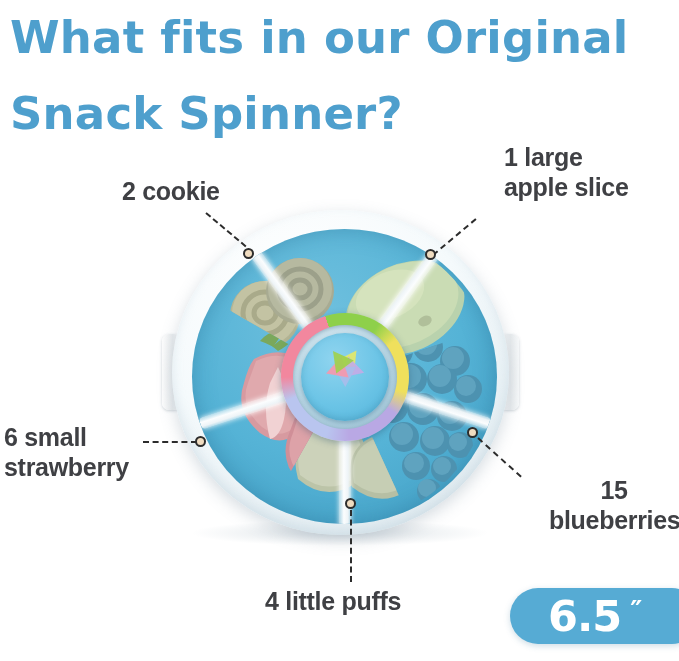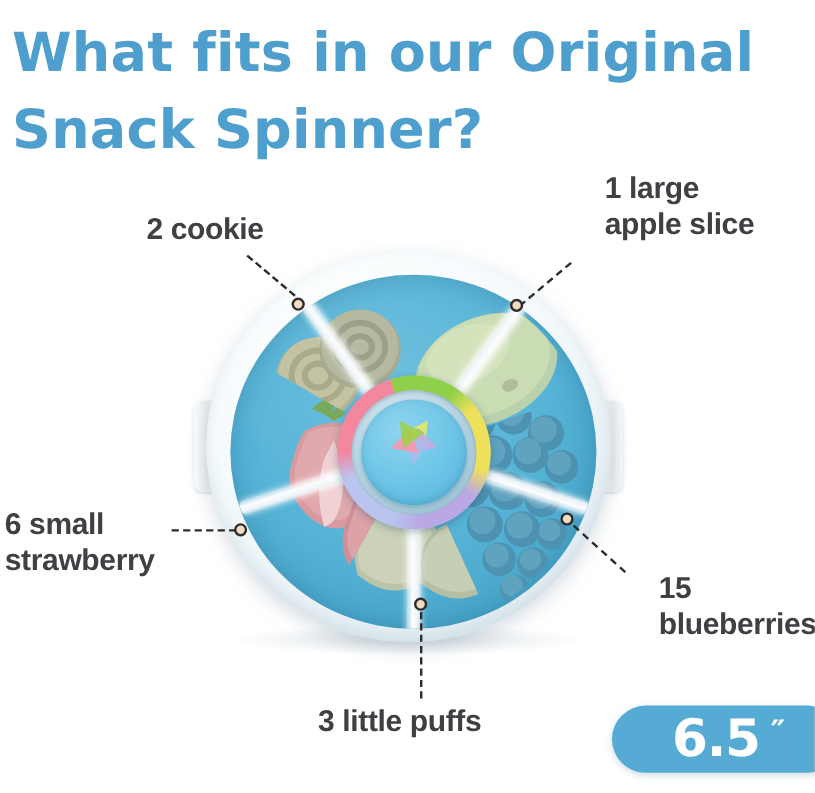"What fits in our Original" #headline { line-height: 64px -> 76px; top: 12px -> 0px }
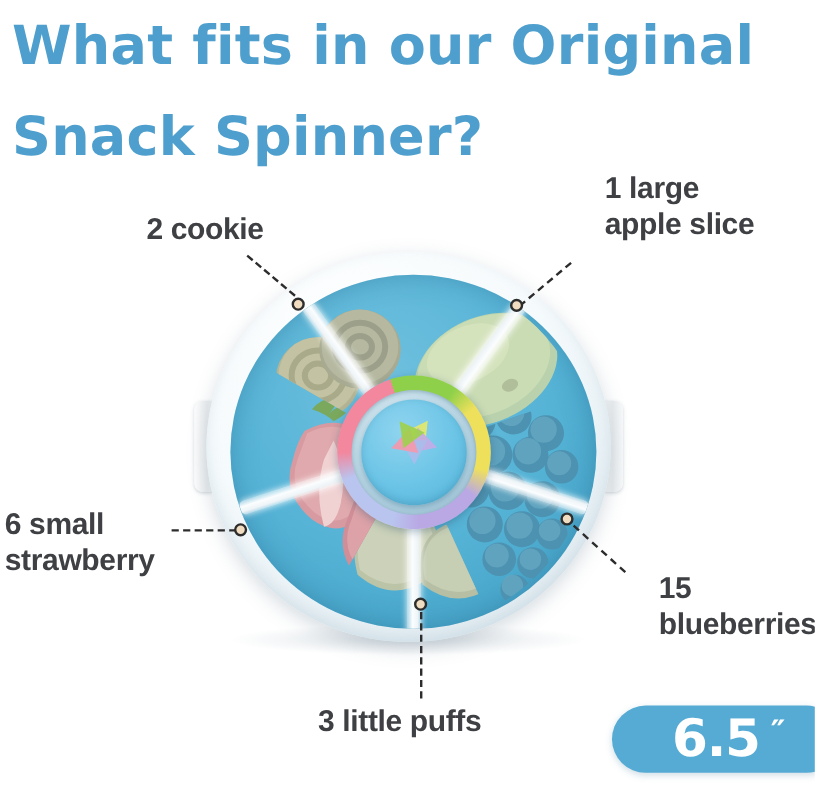"15" #lbl-blueberries { text-align: none -> center }
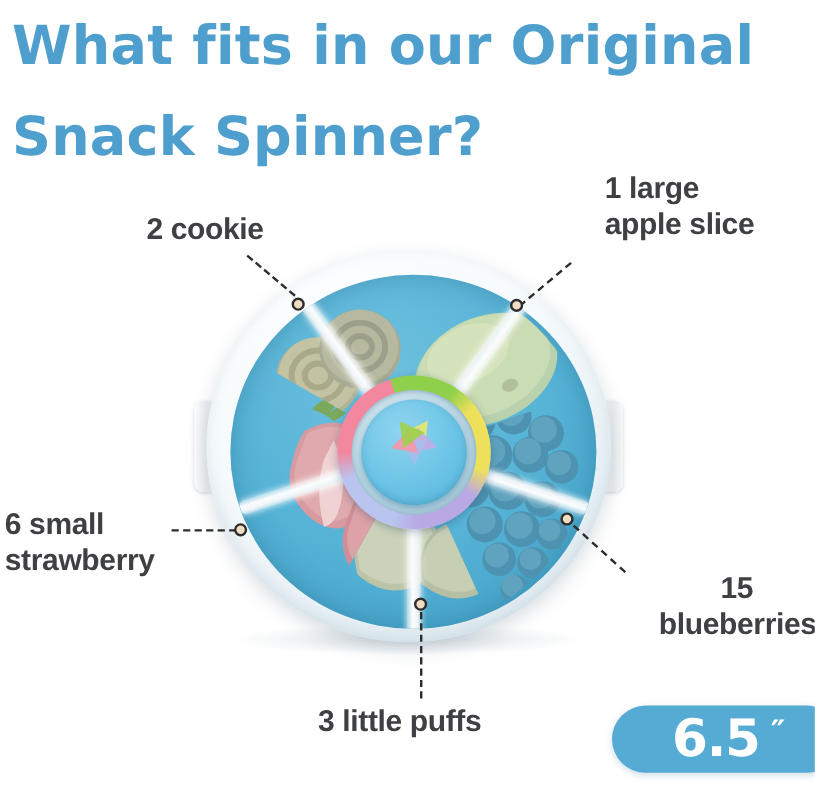"3 little puffs" div.label { text: 3 -> 4 }
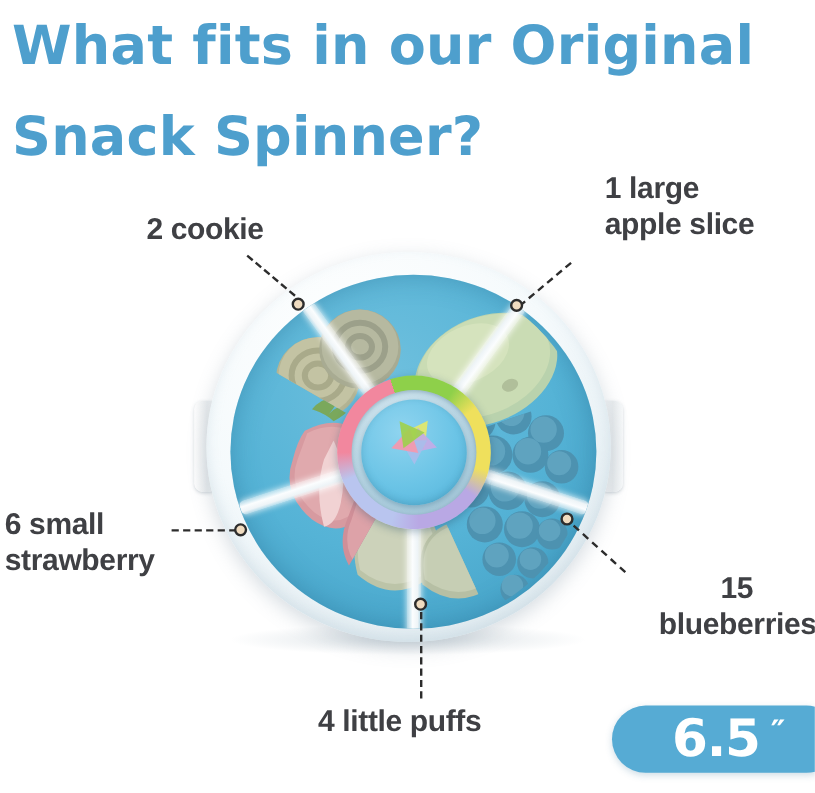"6.5" #badge-value { margin-left: 50px -> 38px }
